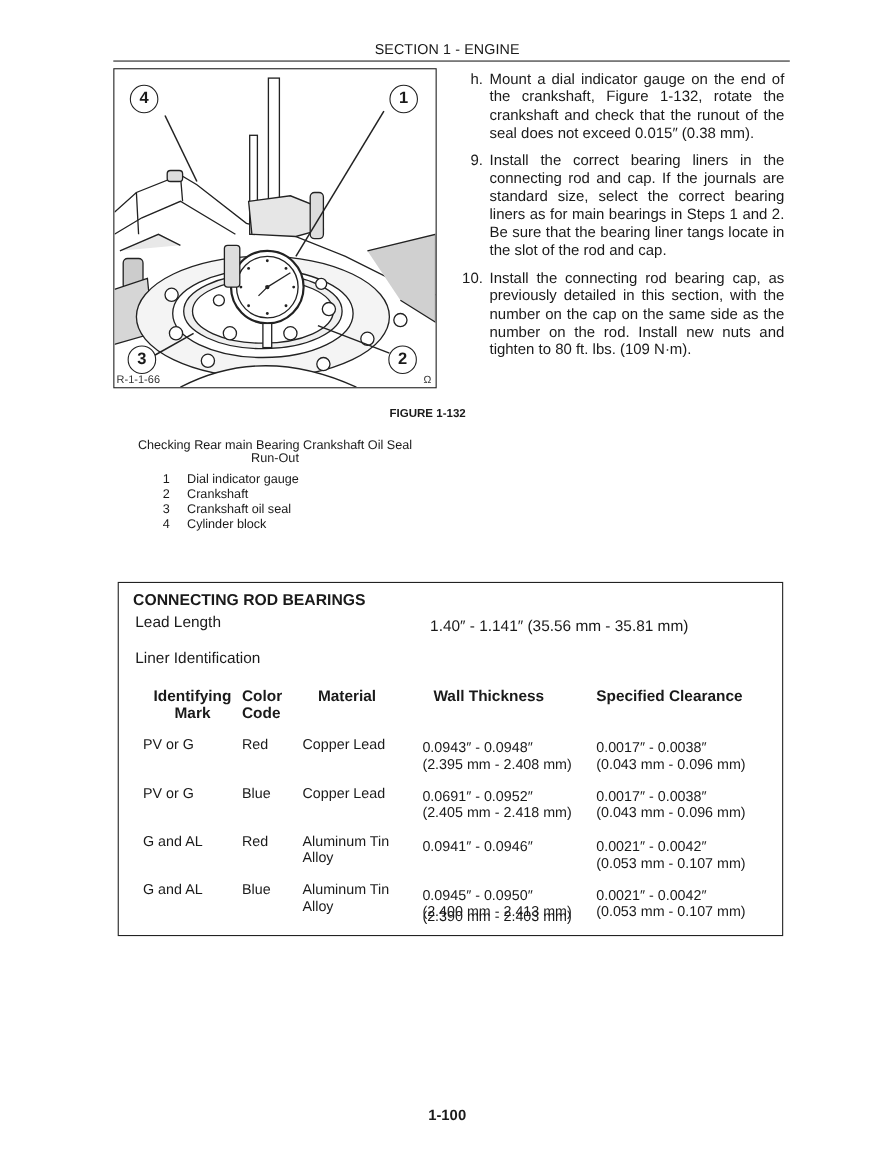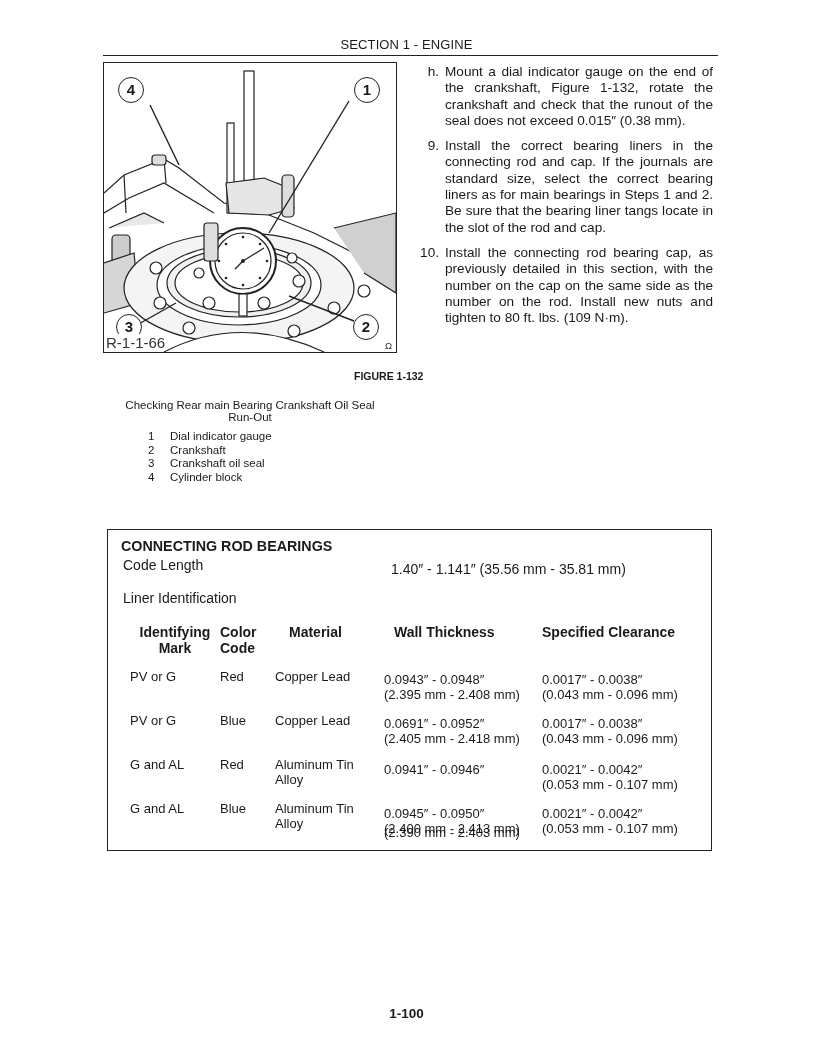"R-1-1-66" .fig-code { font-size: 15px -> 10px }
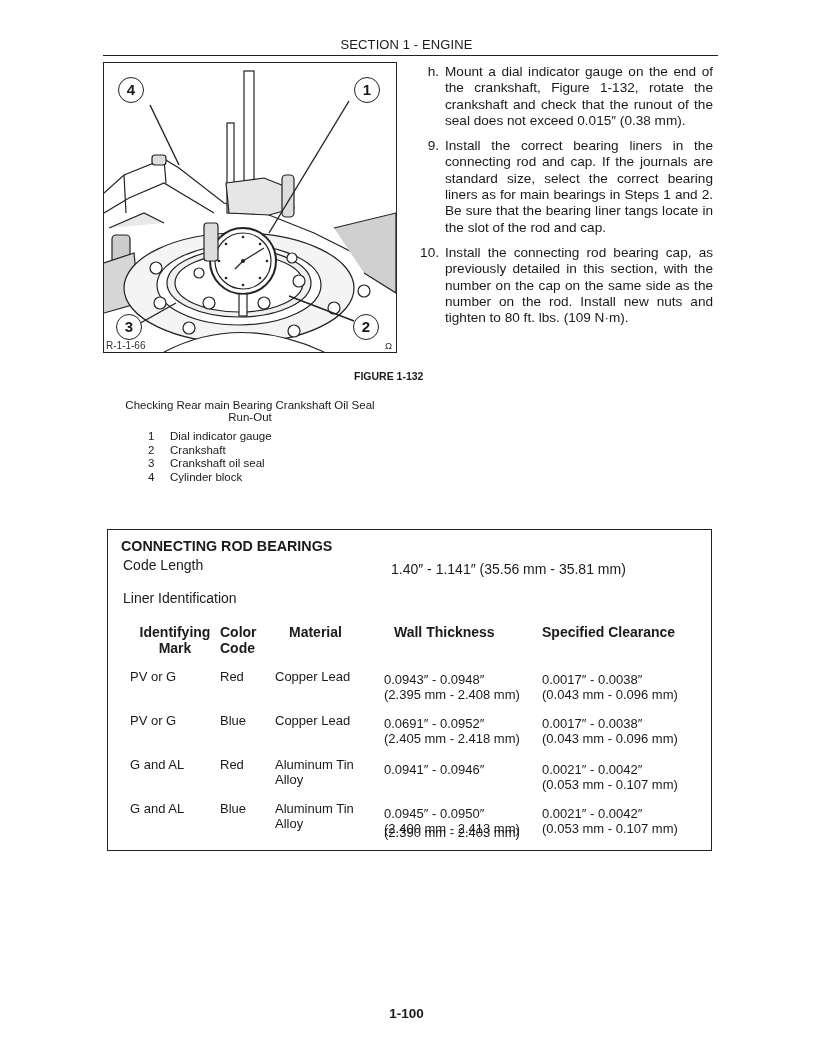"Code Length" div.liner-len-label { text: Code -> Lead }
